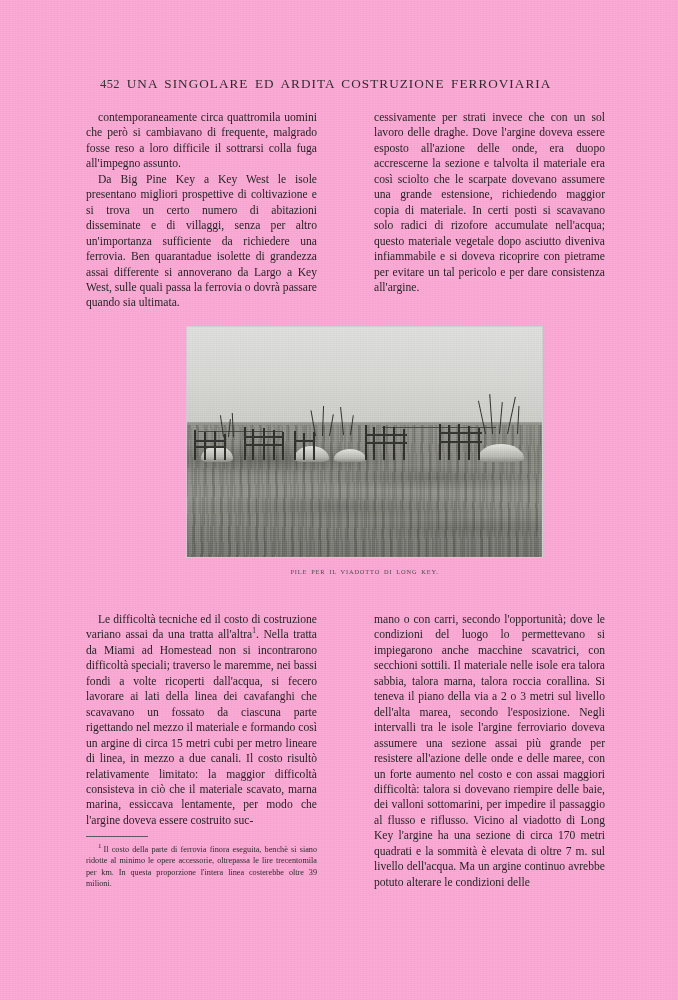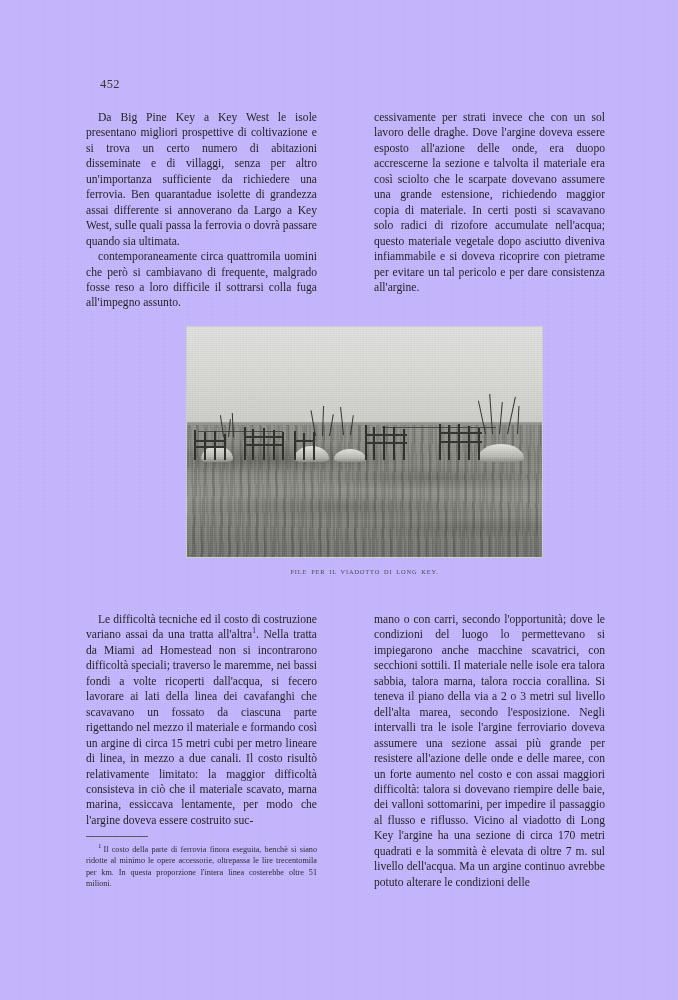"452" .page { background: #c4b5fd -> #f9a8d4 }
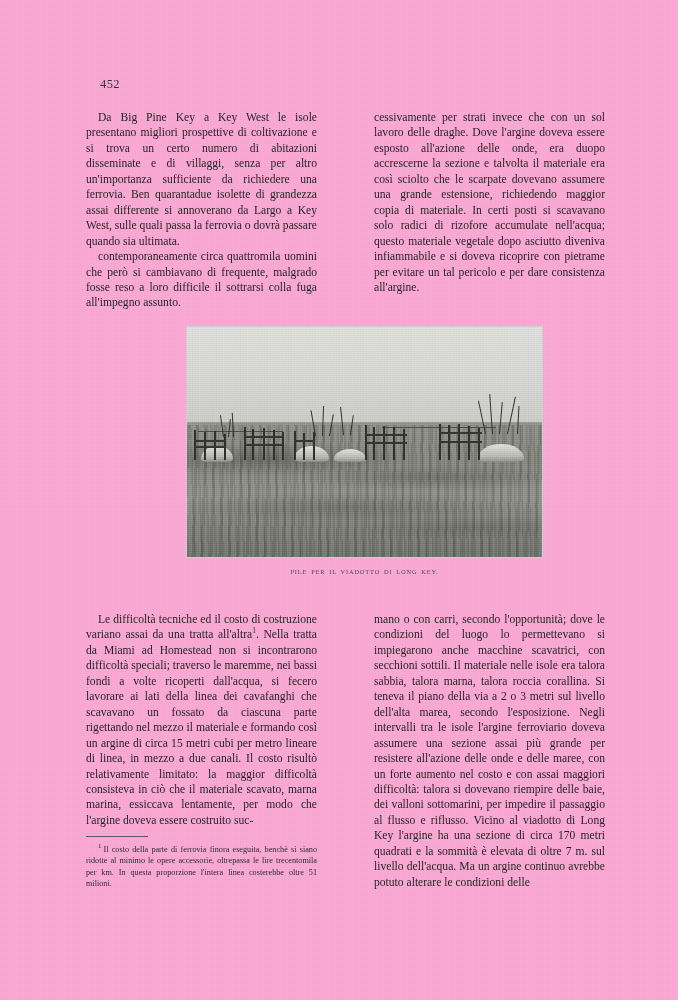"UNA SINGOLARE ED ARDITA COSTRUZIONE" div.head-title { html: none -> <div>UNA SINGOLARE ED ARDITA COSTRUZIONE FERROVIARIA</div> }
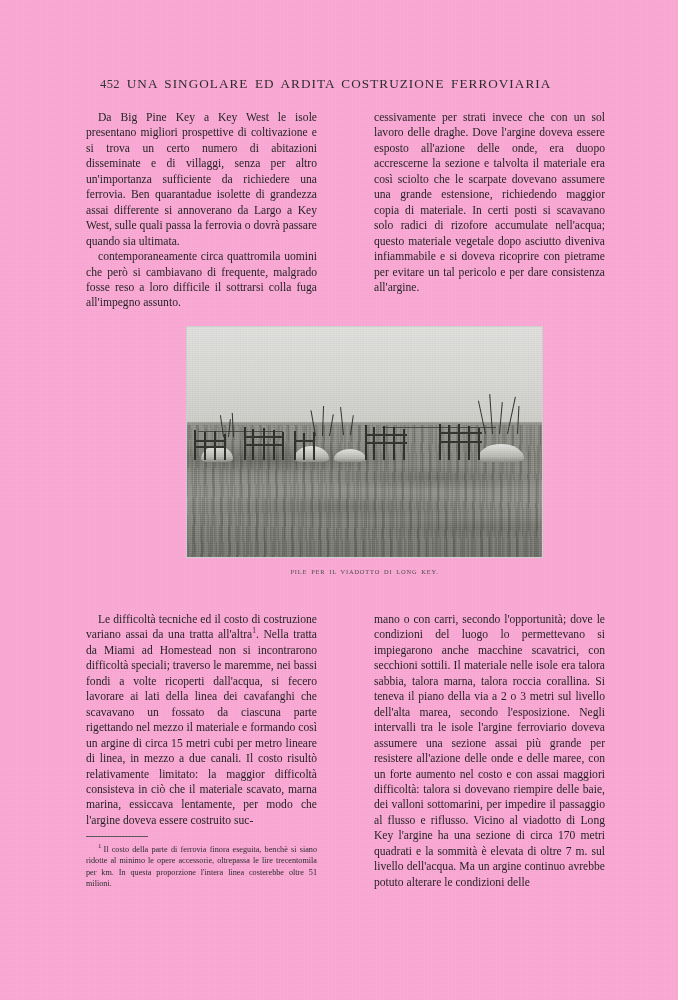"Da Big Pine Key a" p { order: before "contemporaneamente circa quattromila" -> after "contemporaneamente circa quattromila" }
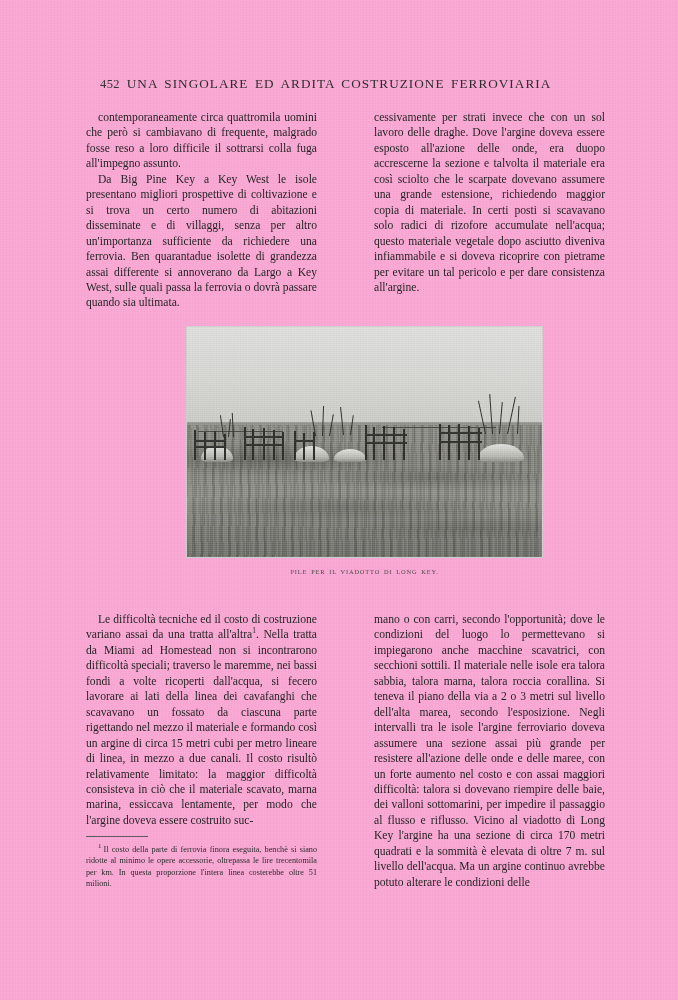"Il costo della parte di" span { text: 51 -> 39 }
